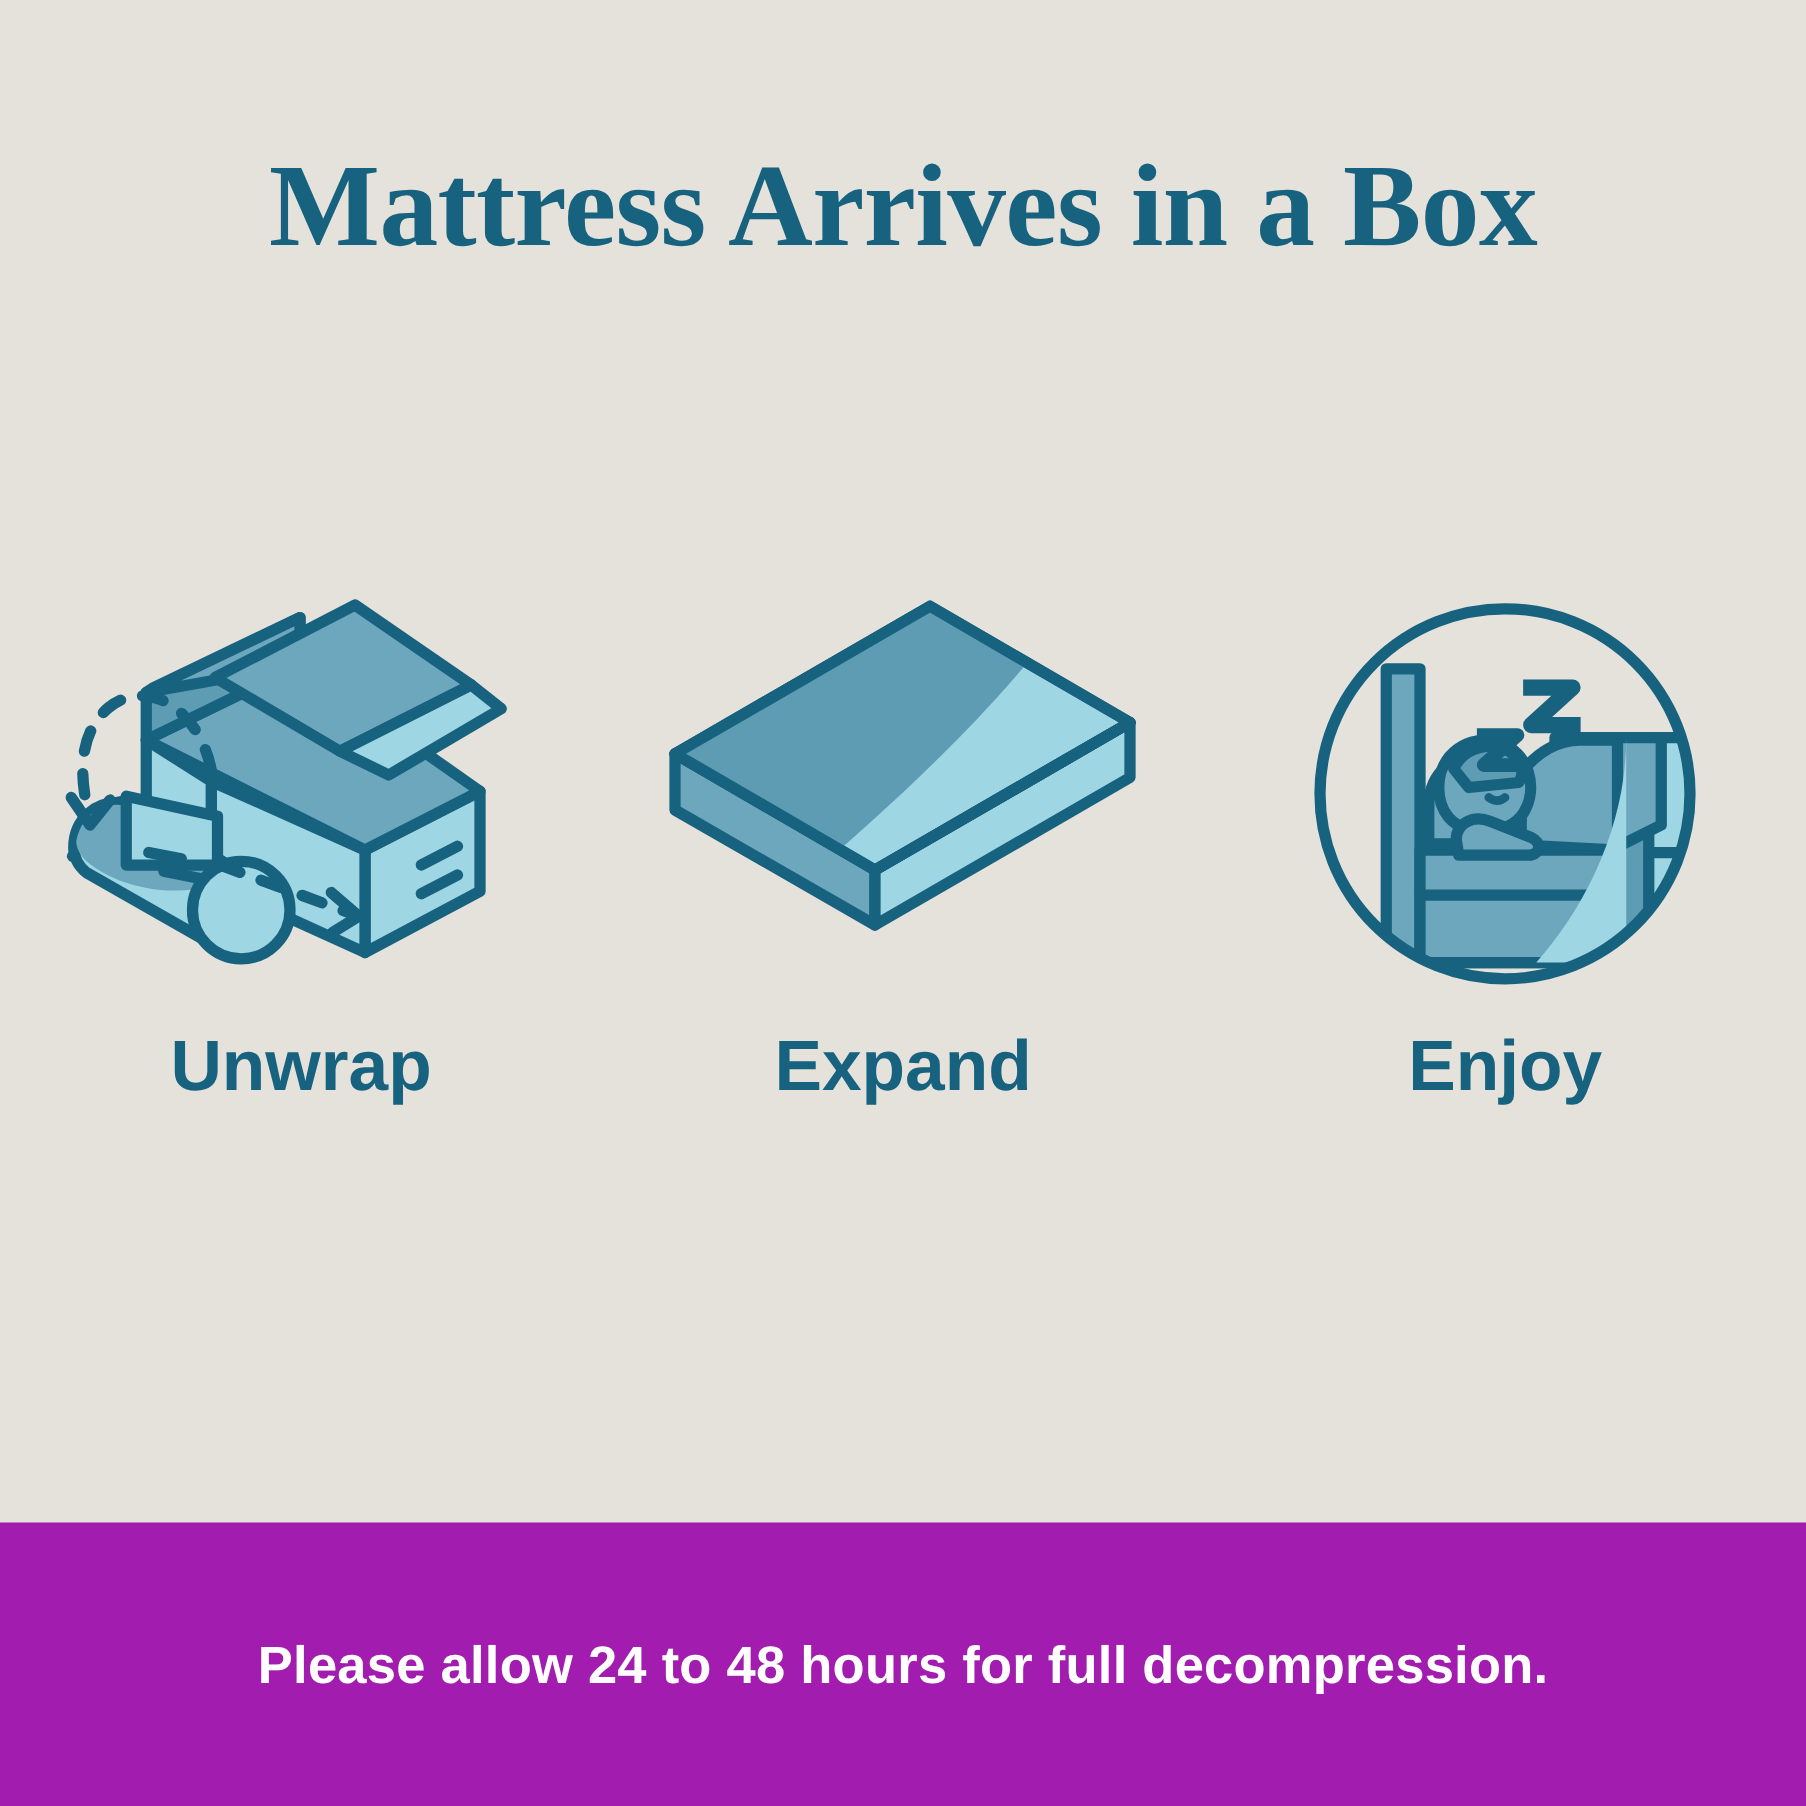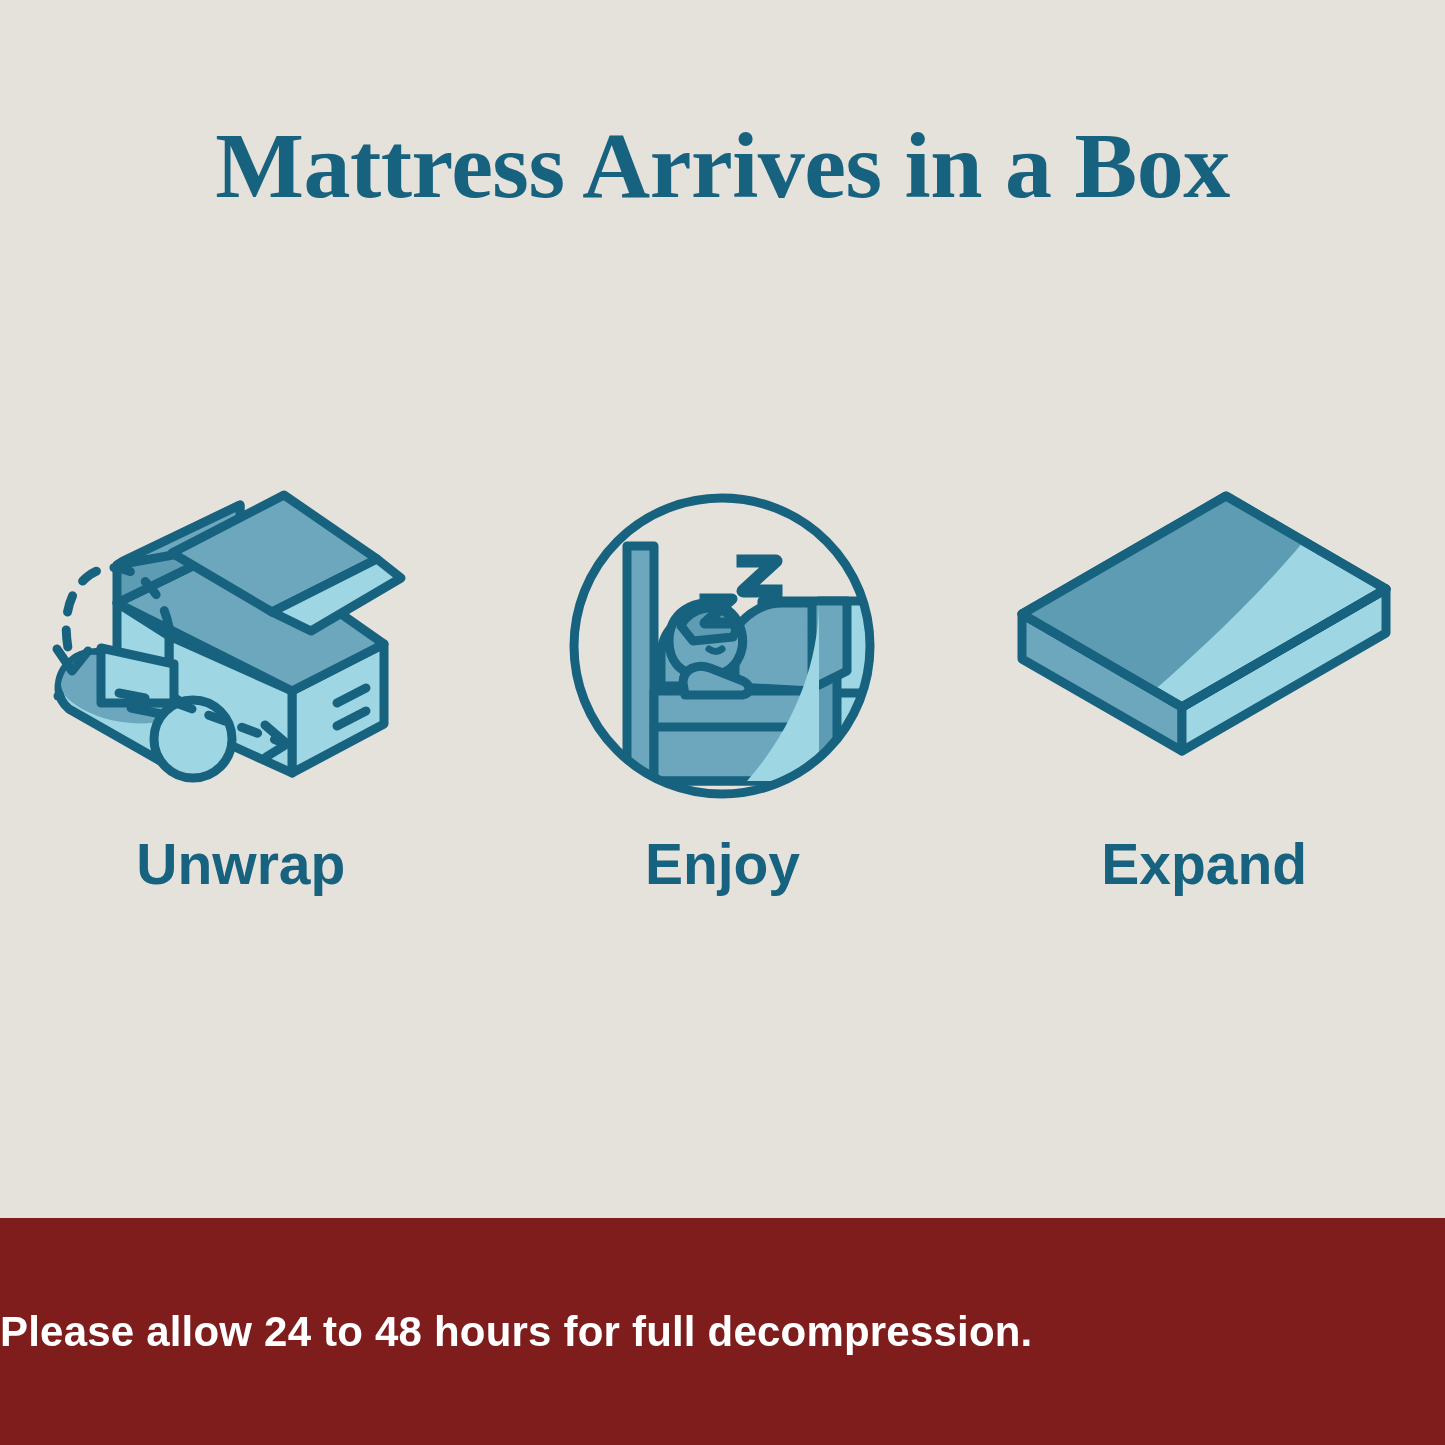"Unwrap" .steps { top: 466px -> 455px }
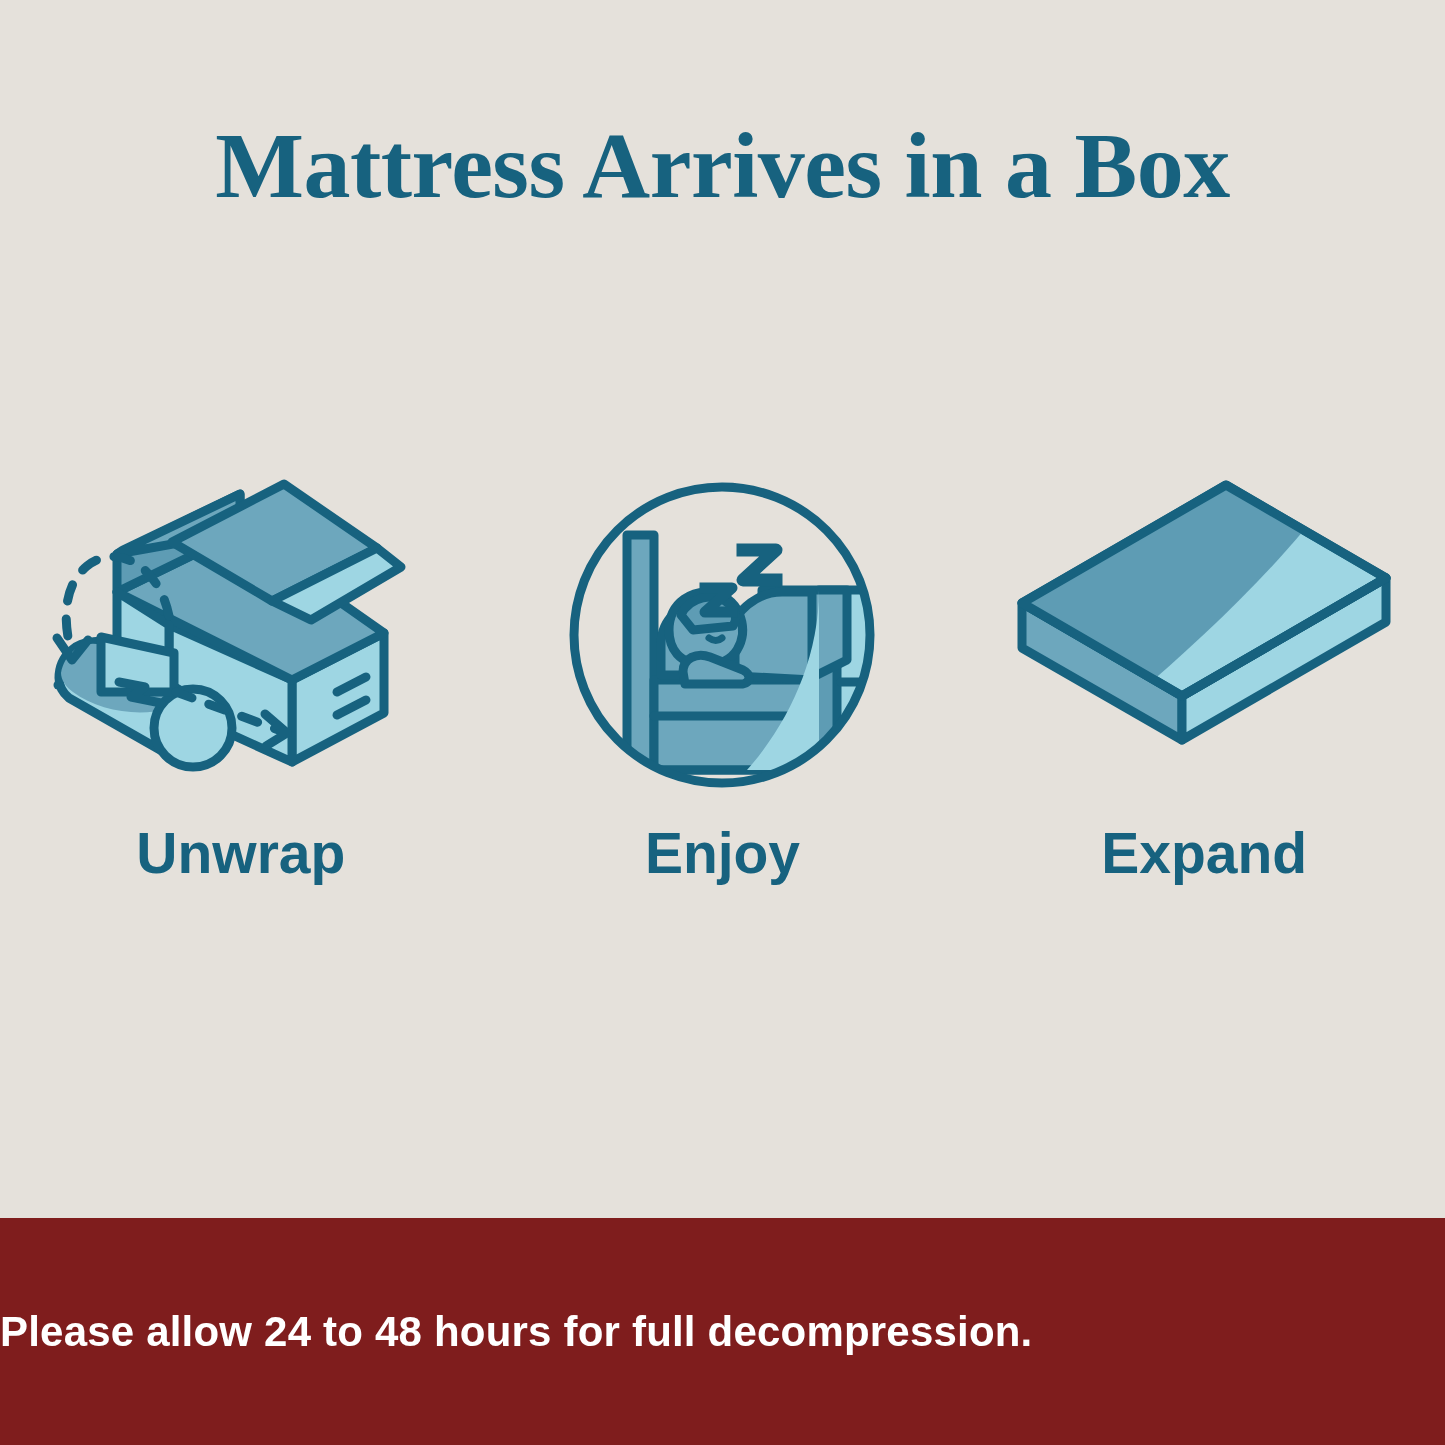"Enjoy" div.step { order: before "Expand" -> after "Expand" }
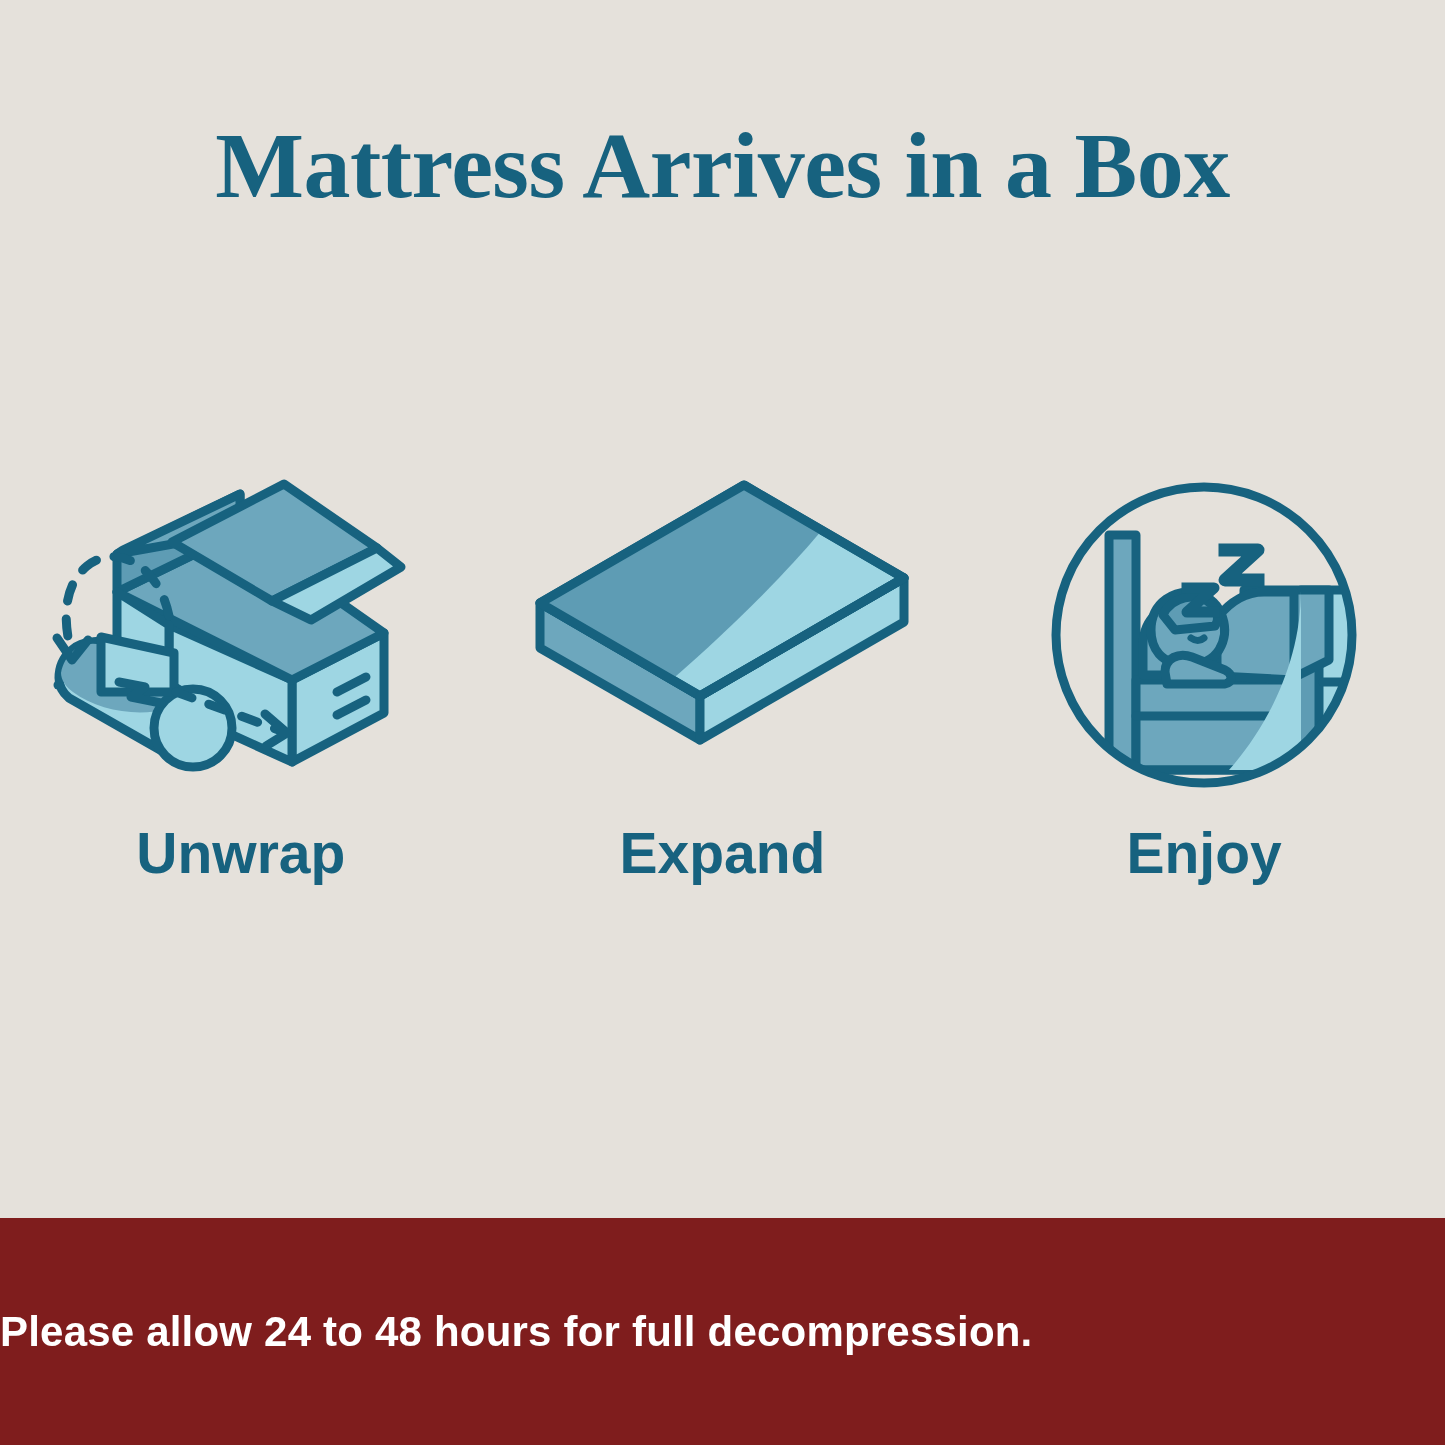"Please allow 24 to 48" .banner { background: #7f1d1d -> #a21caf; justify-content: none -> center }
